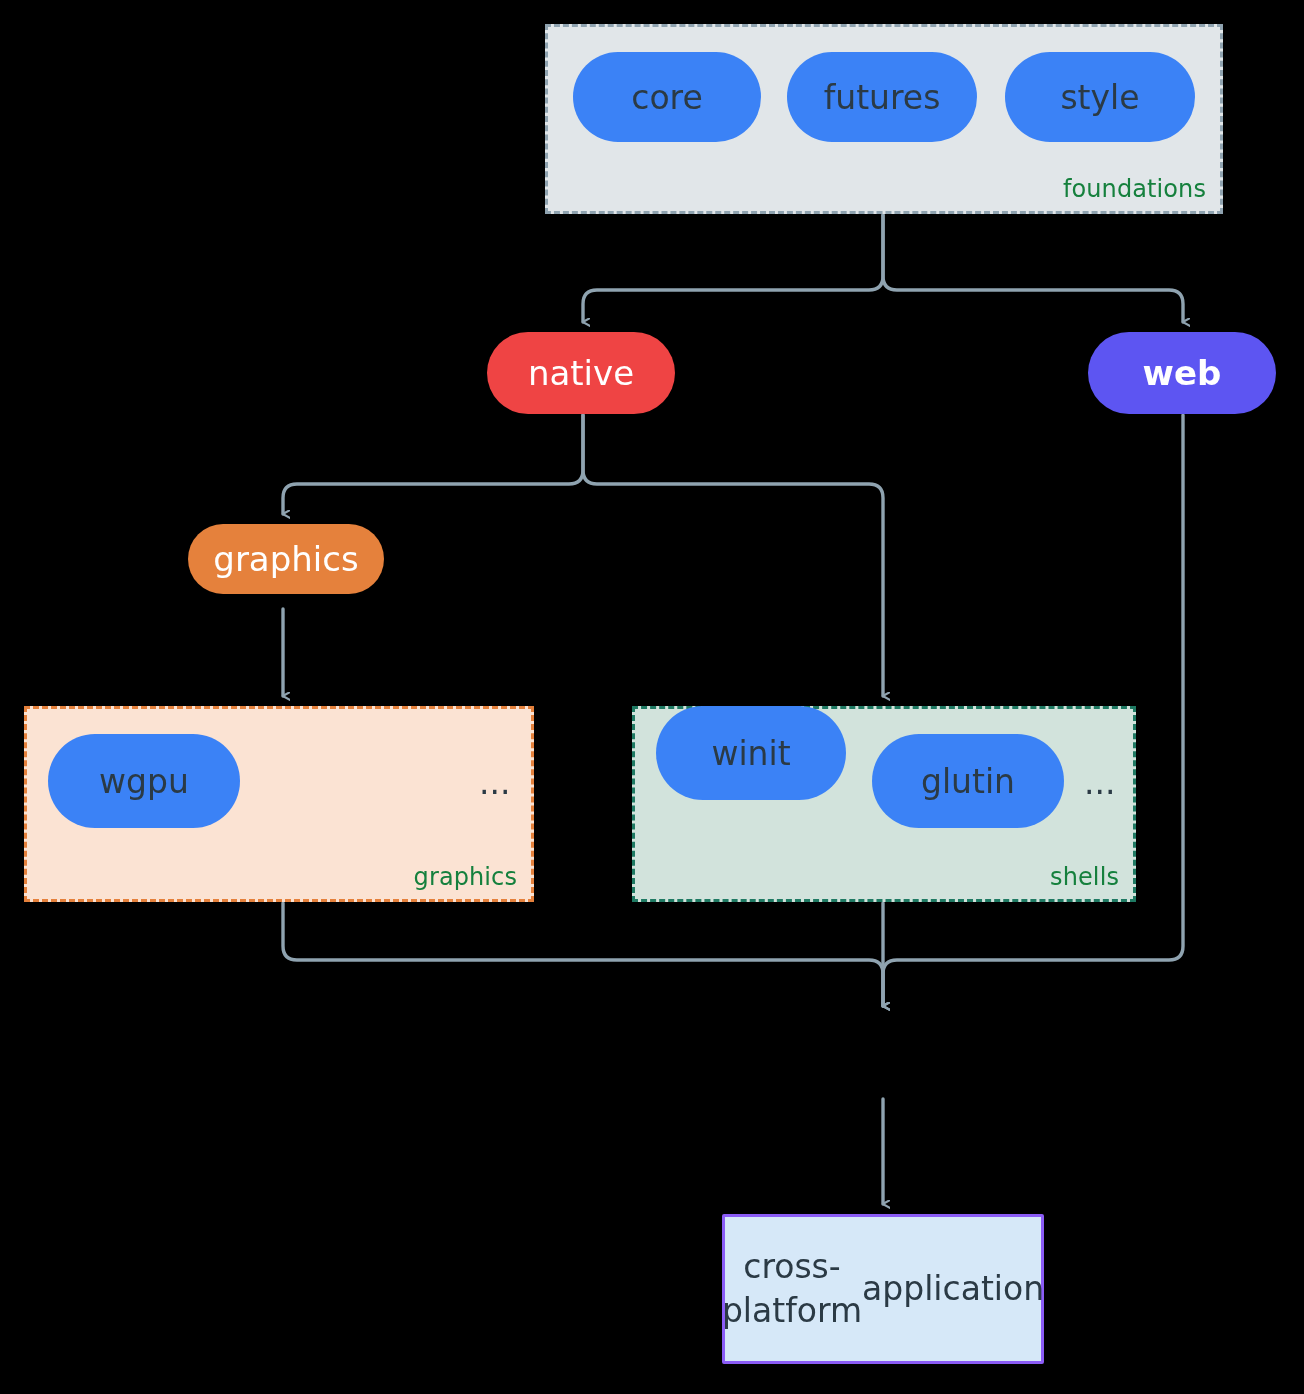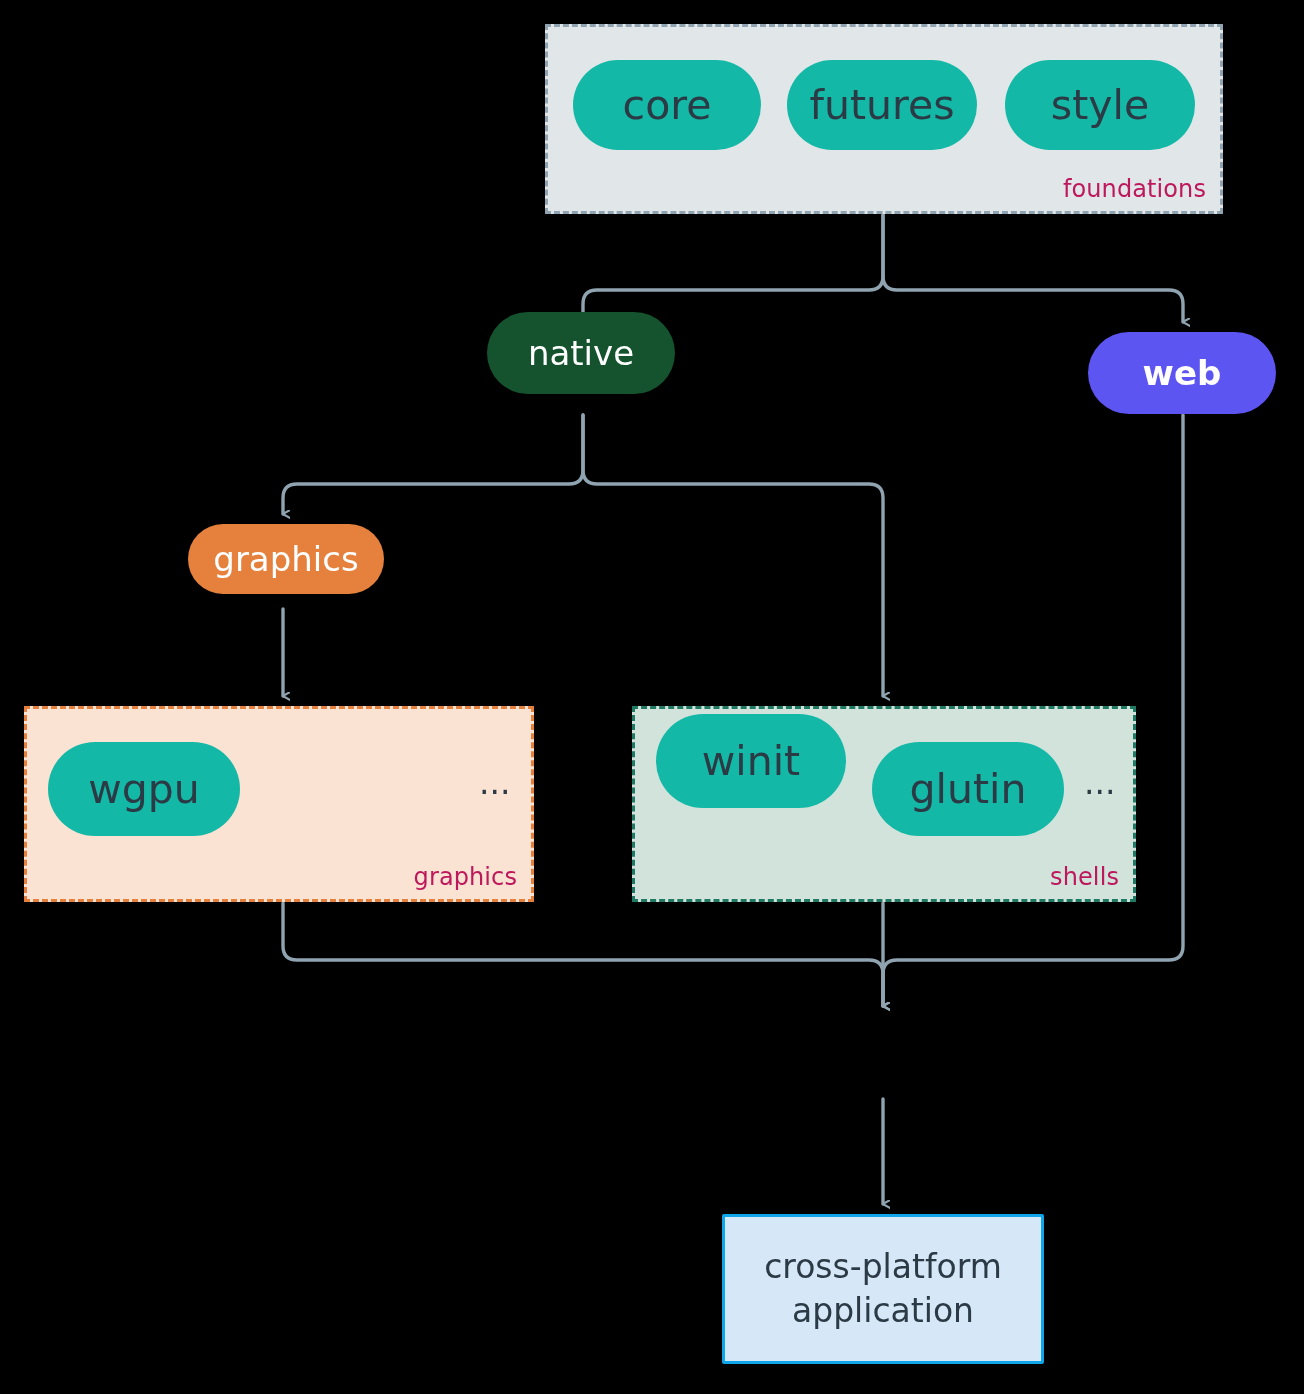"core" .chip { background: #14b8a6 -> #3b82f6; font-size: 41px -> 33px; margin-top: 8px -> none }
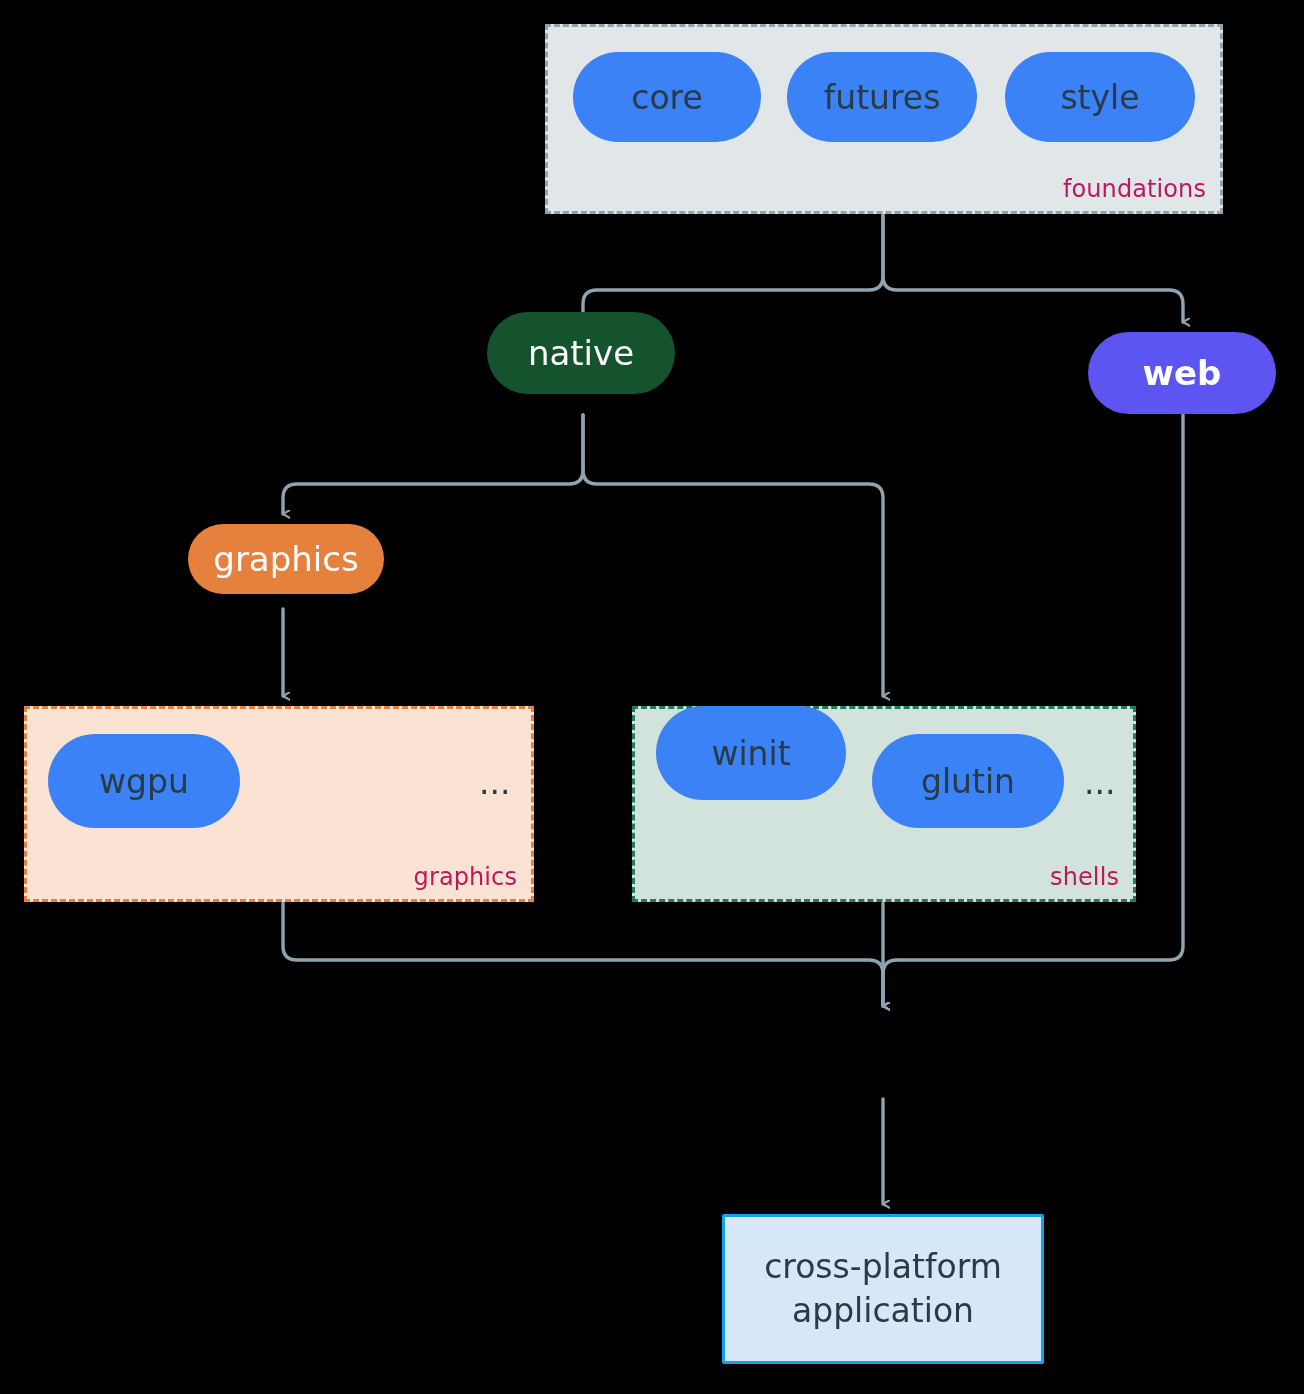"foundations" .group-label { color: #be185d -> #15803d }
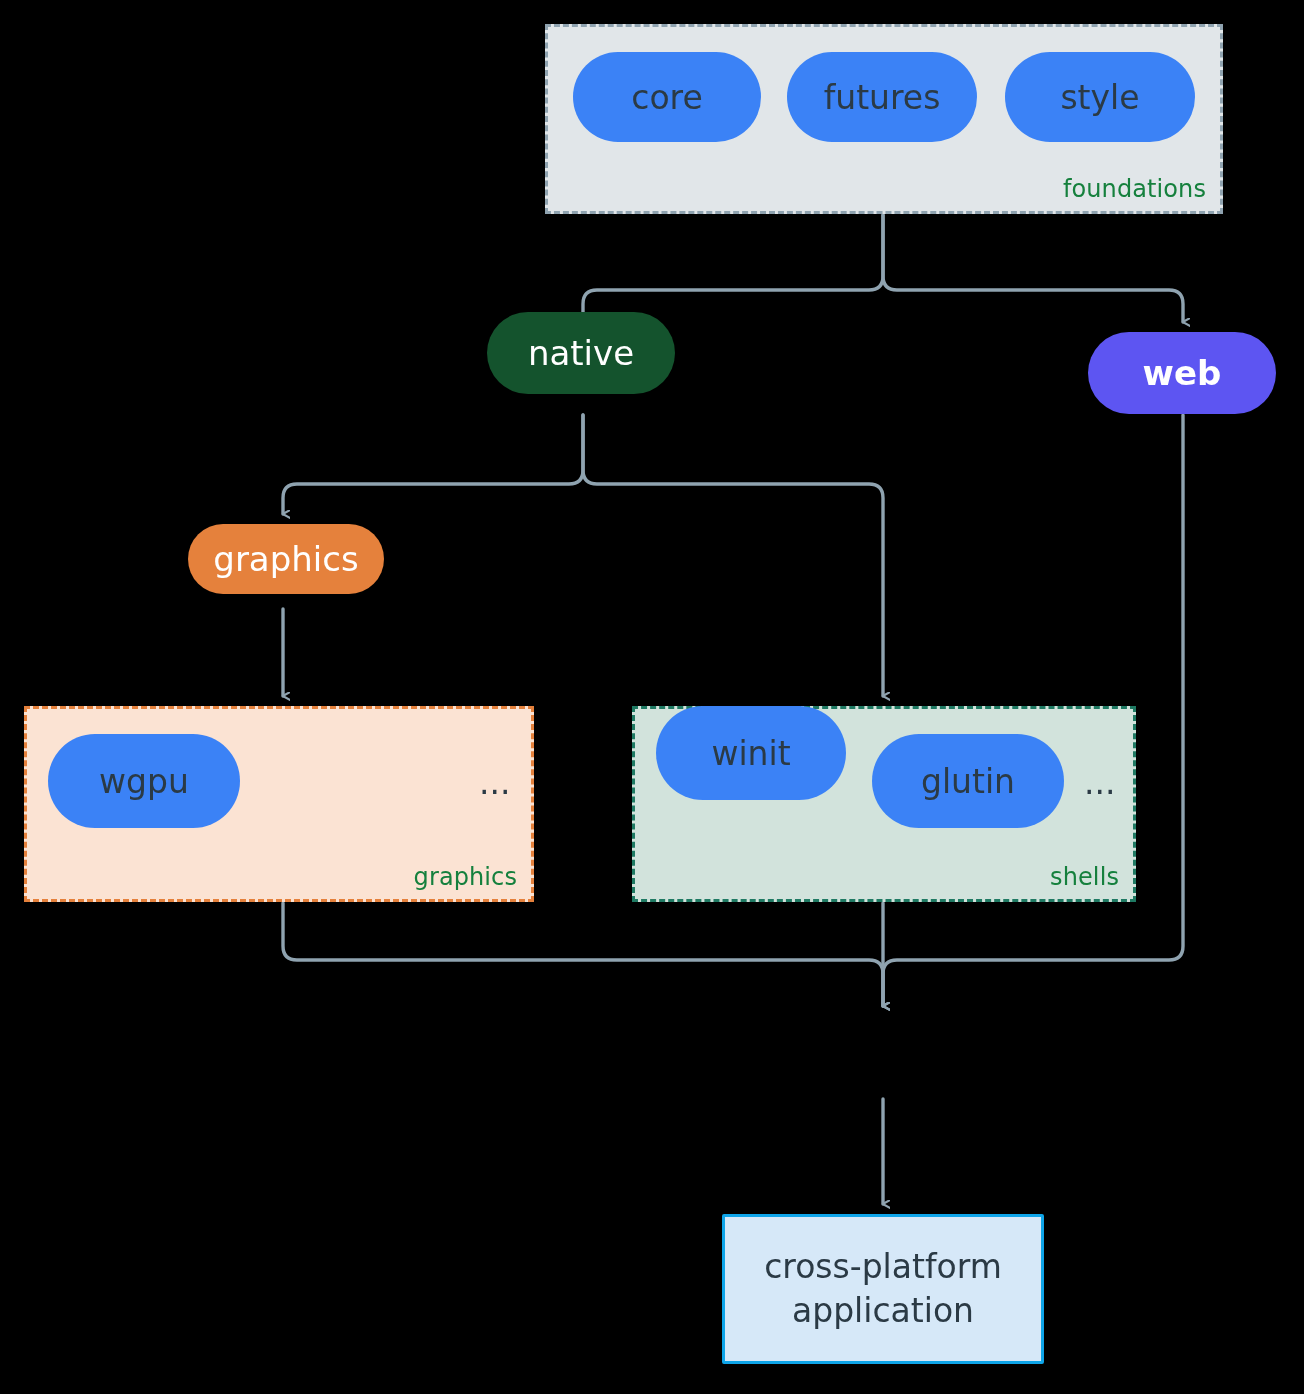"native" #node-native { background: #14532d -> #ef4444; top: 312px -> 332px }
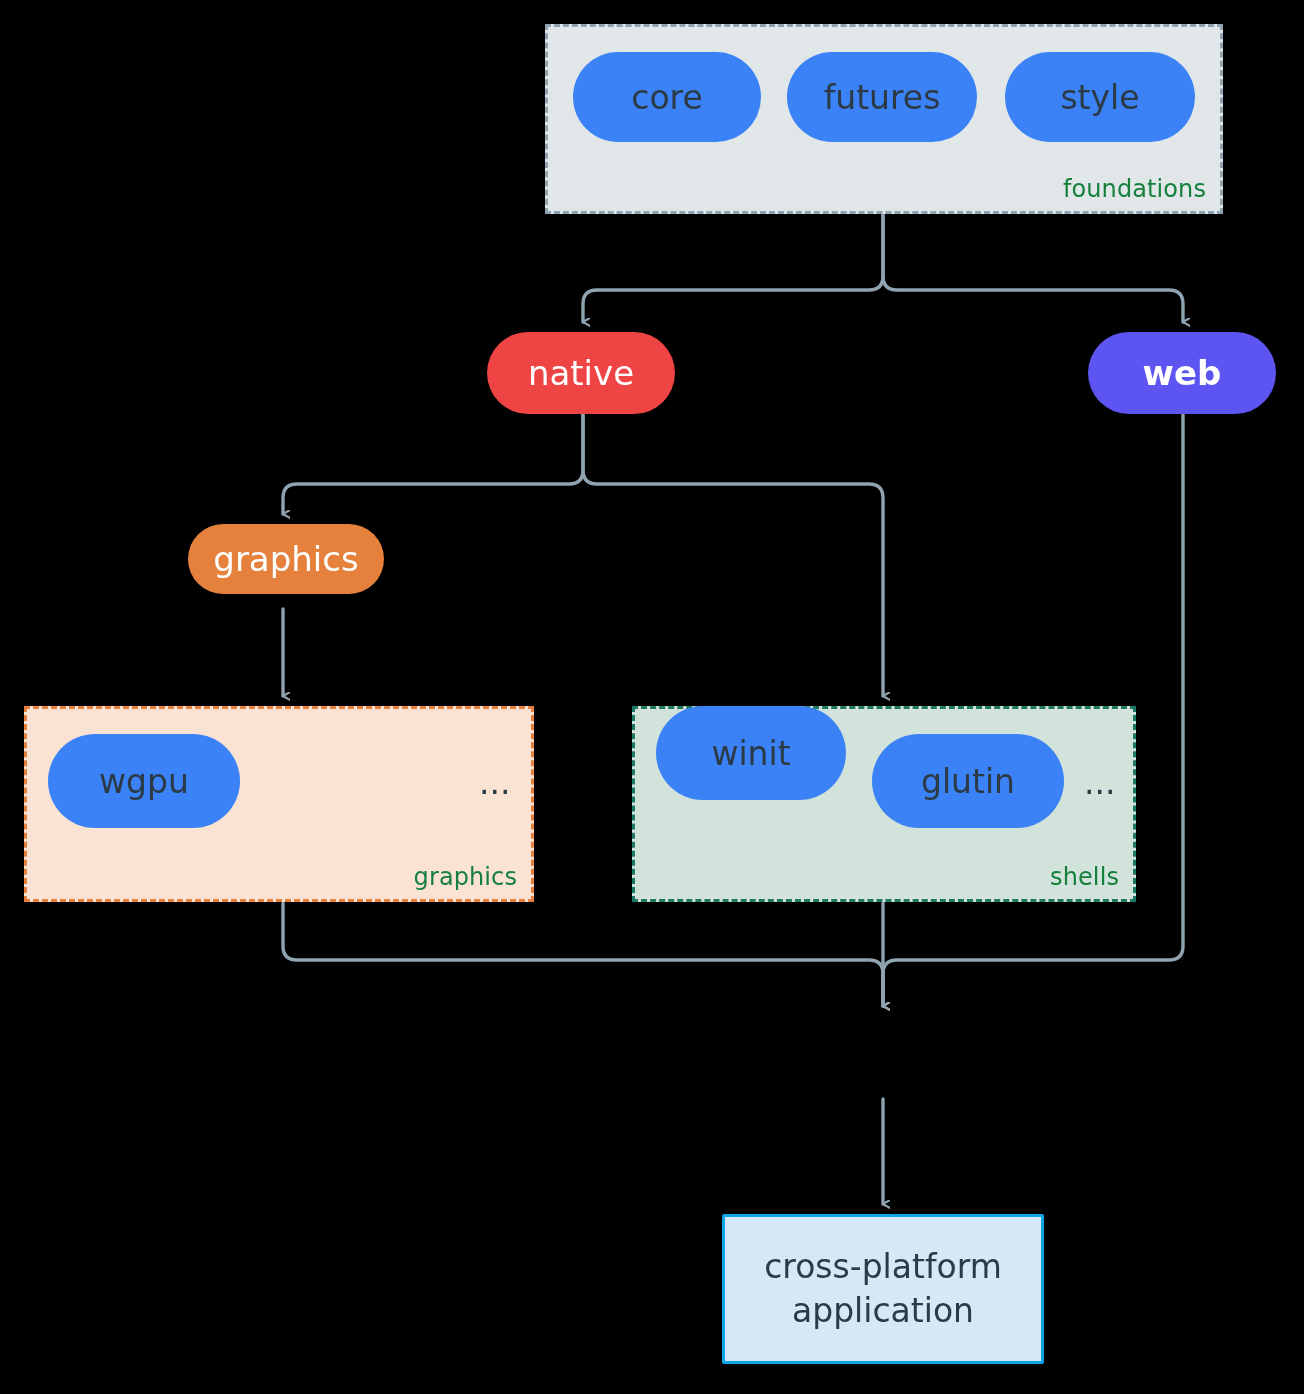"cross-platform" #node-application { border: 3px solid #0ea5e9 -> 3px solid #8b5cf6; flex-direction: column -> row }
